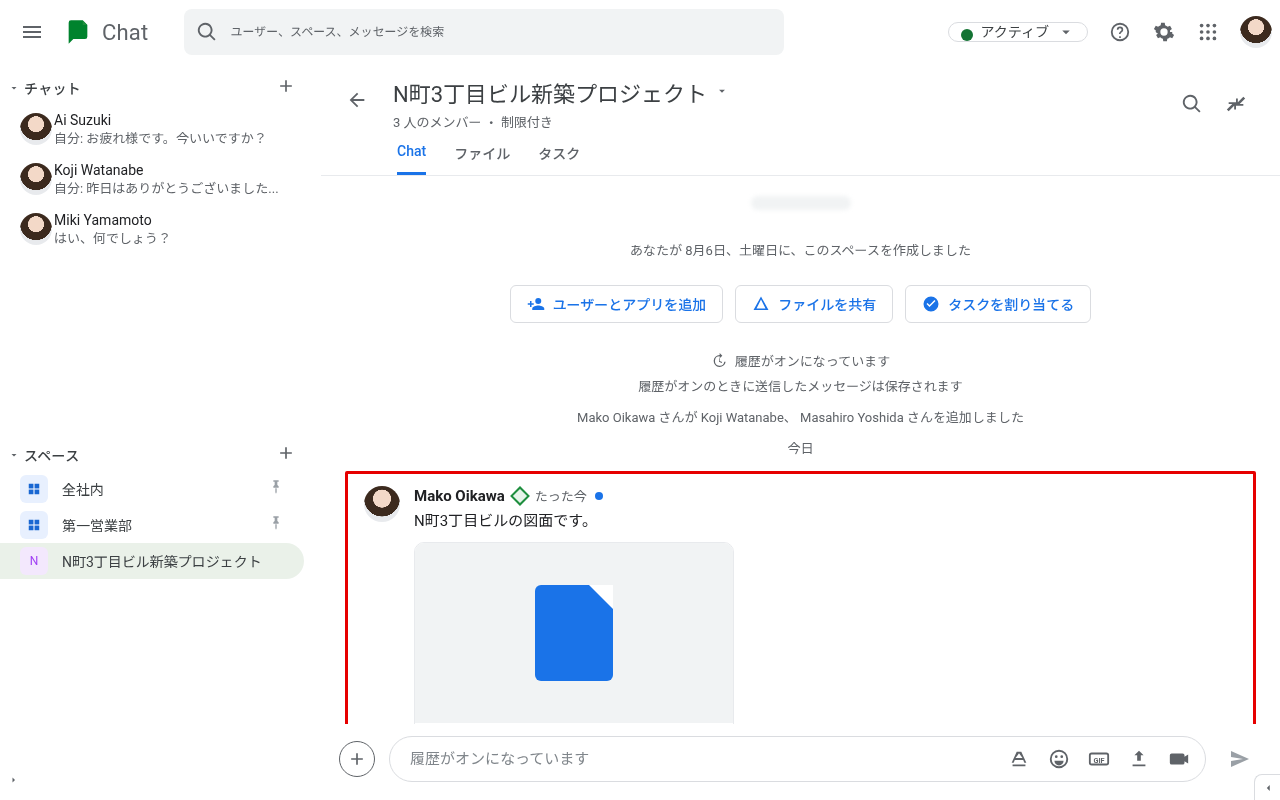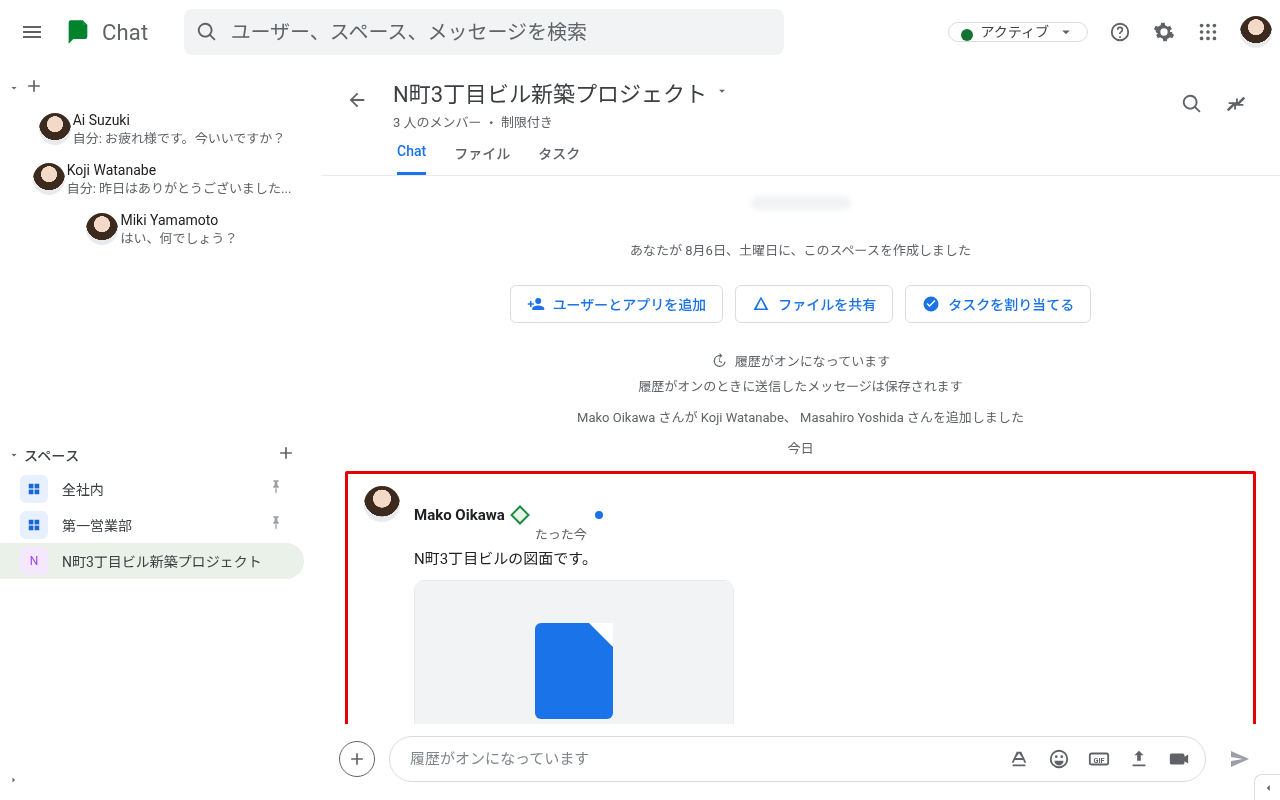"ユーザー、スペース、メッセージを検索" .search input { font-size: 20px -> 12px }
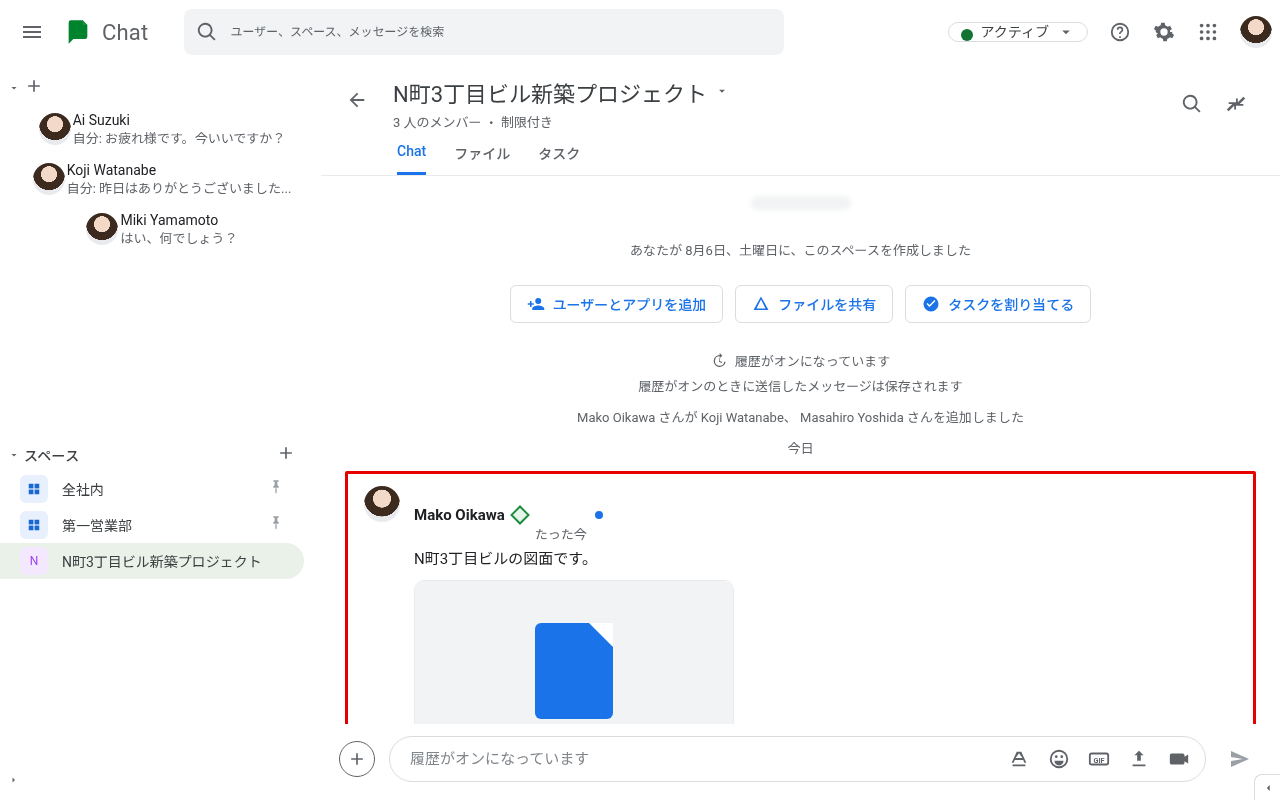"チャット" div.sb-title { html: none -> <div>チャット</div> }
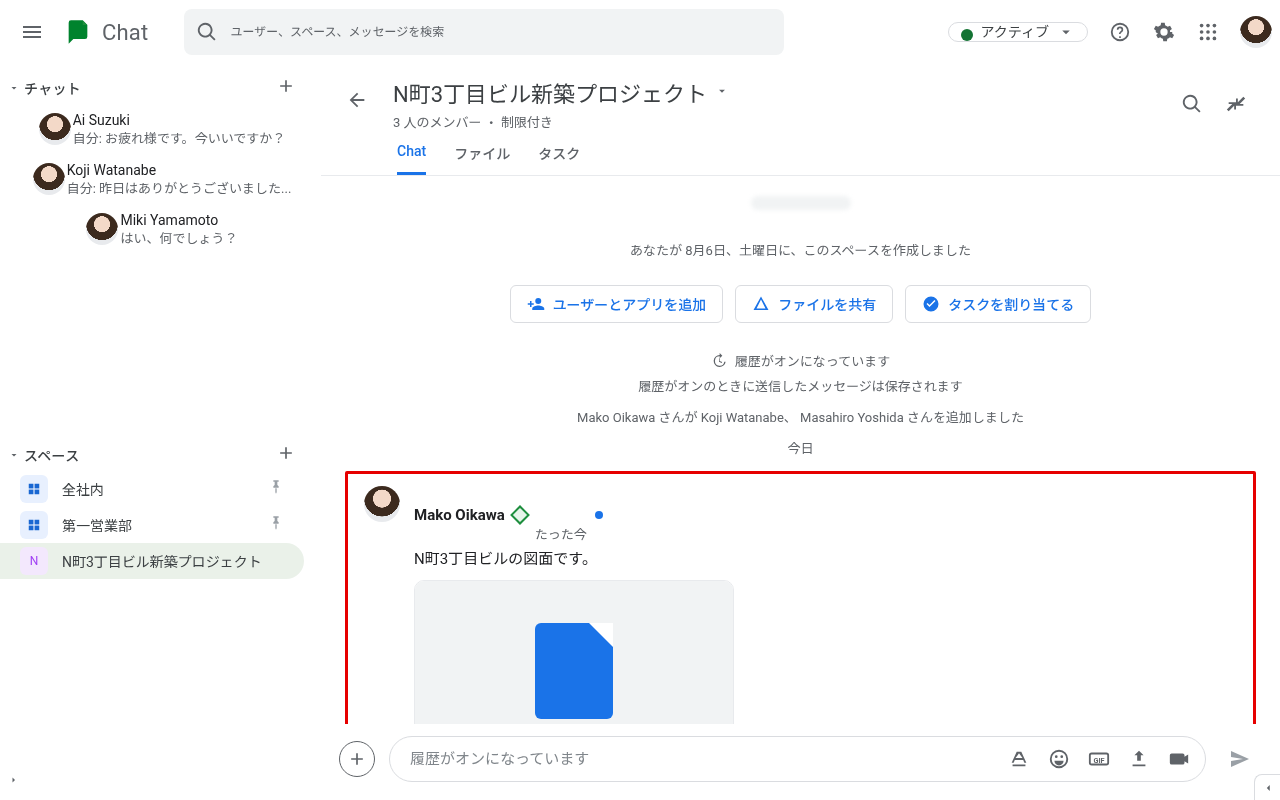"Ai Suzuki" .sb-chat-item { justify-content: center -> none }
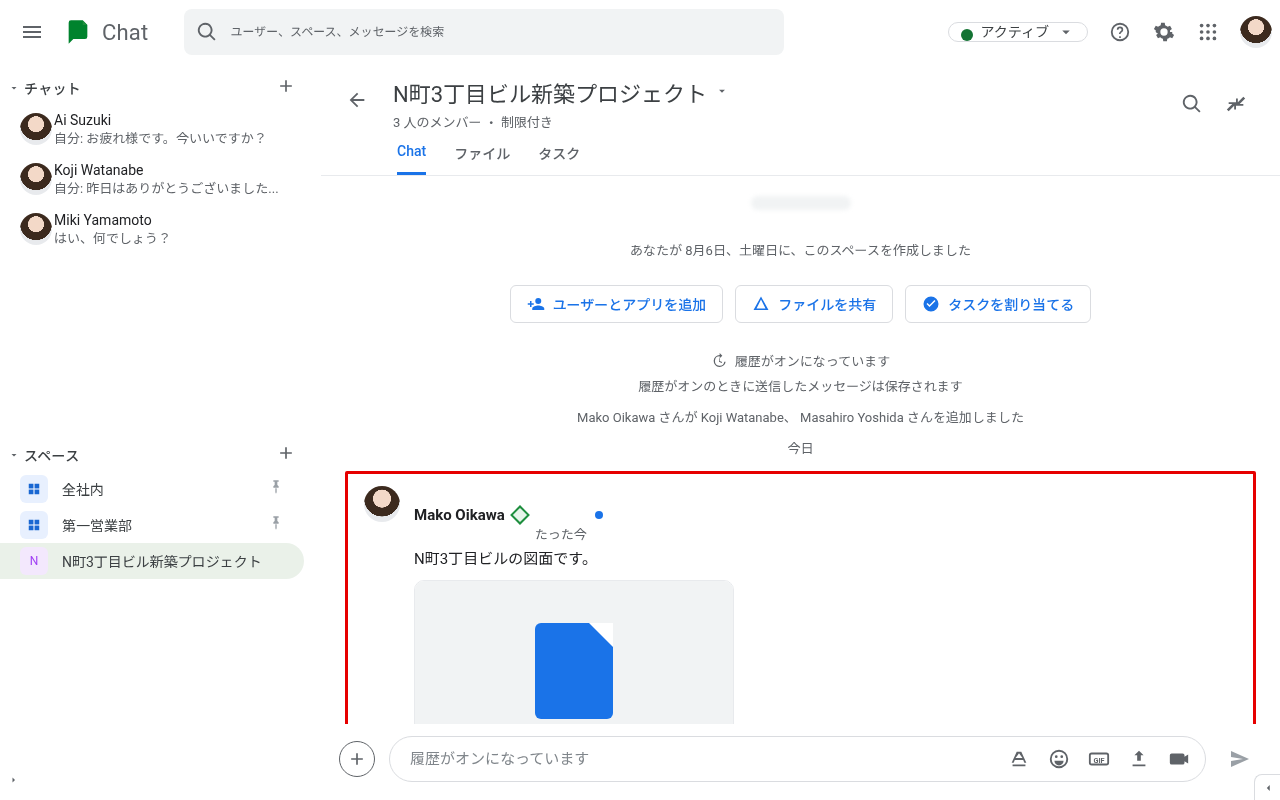"たった今" .msg-time { margin-top: 38px -> none }
